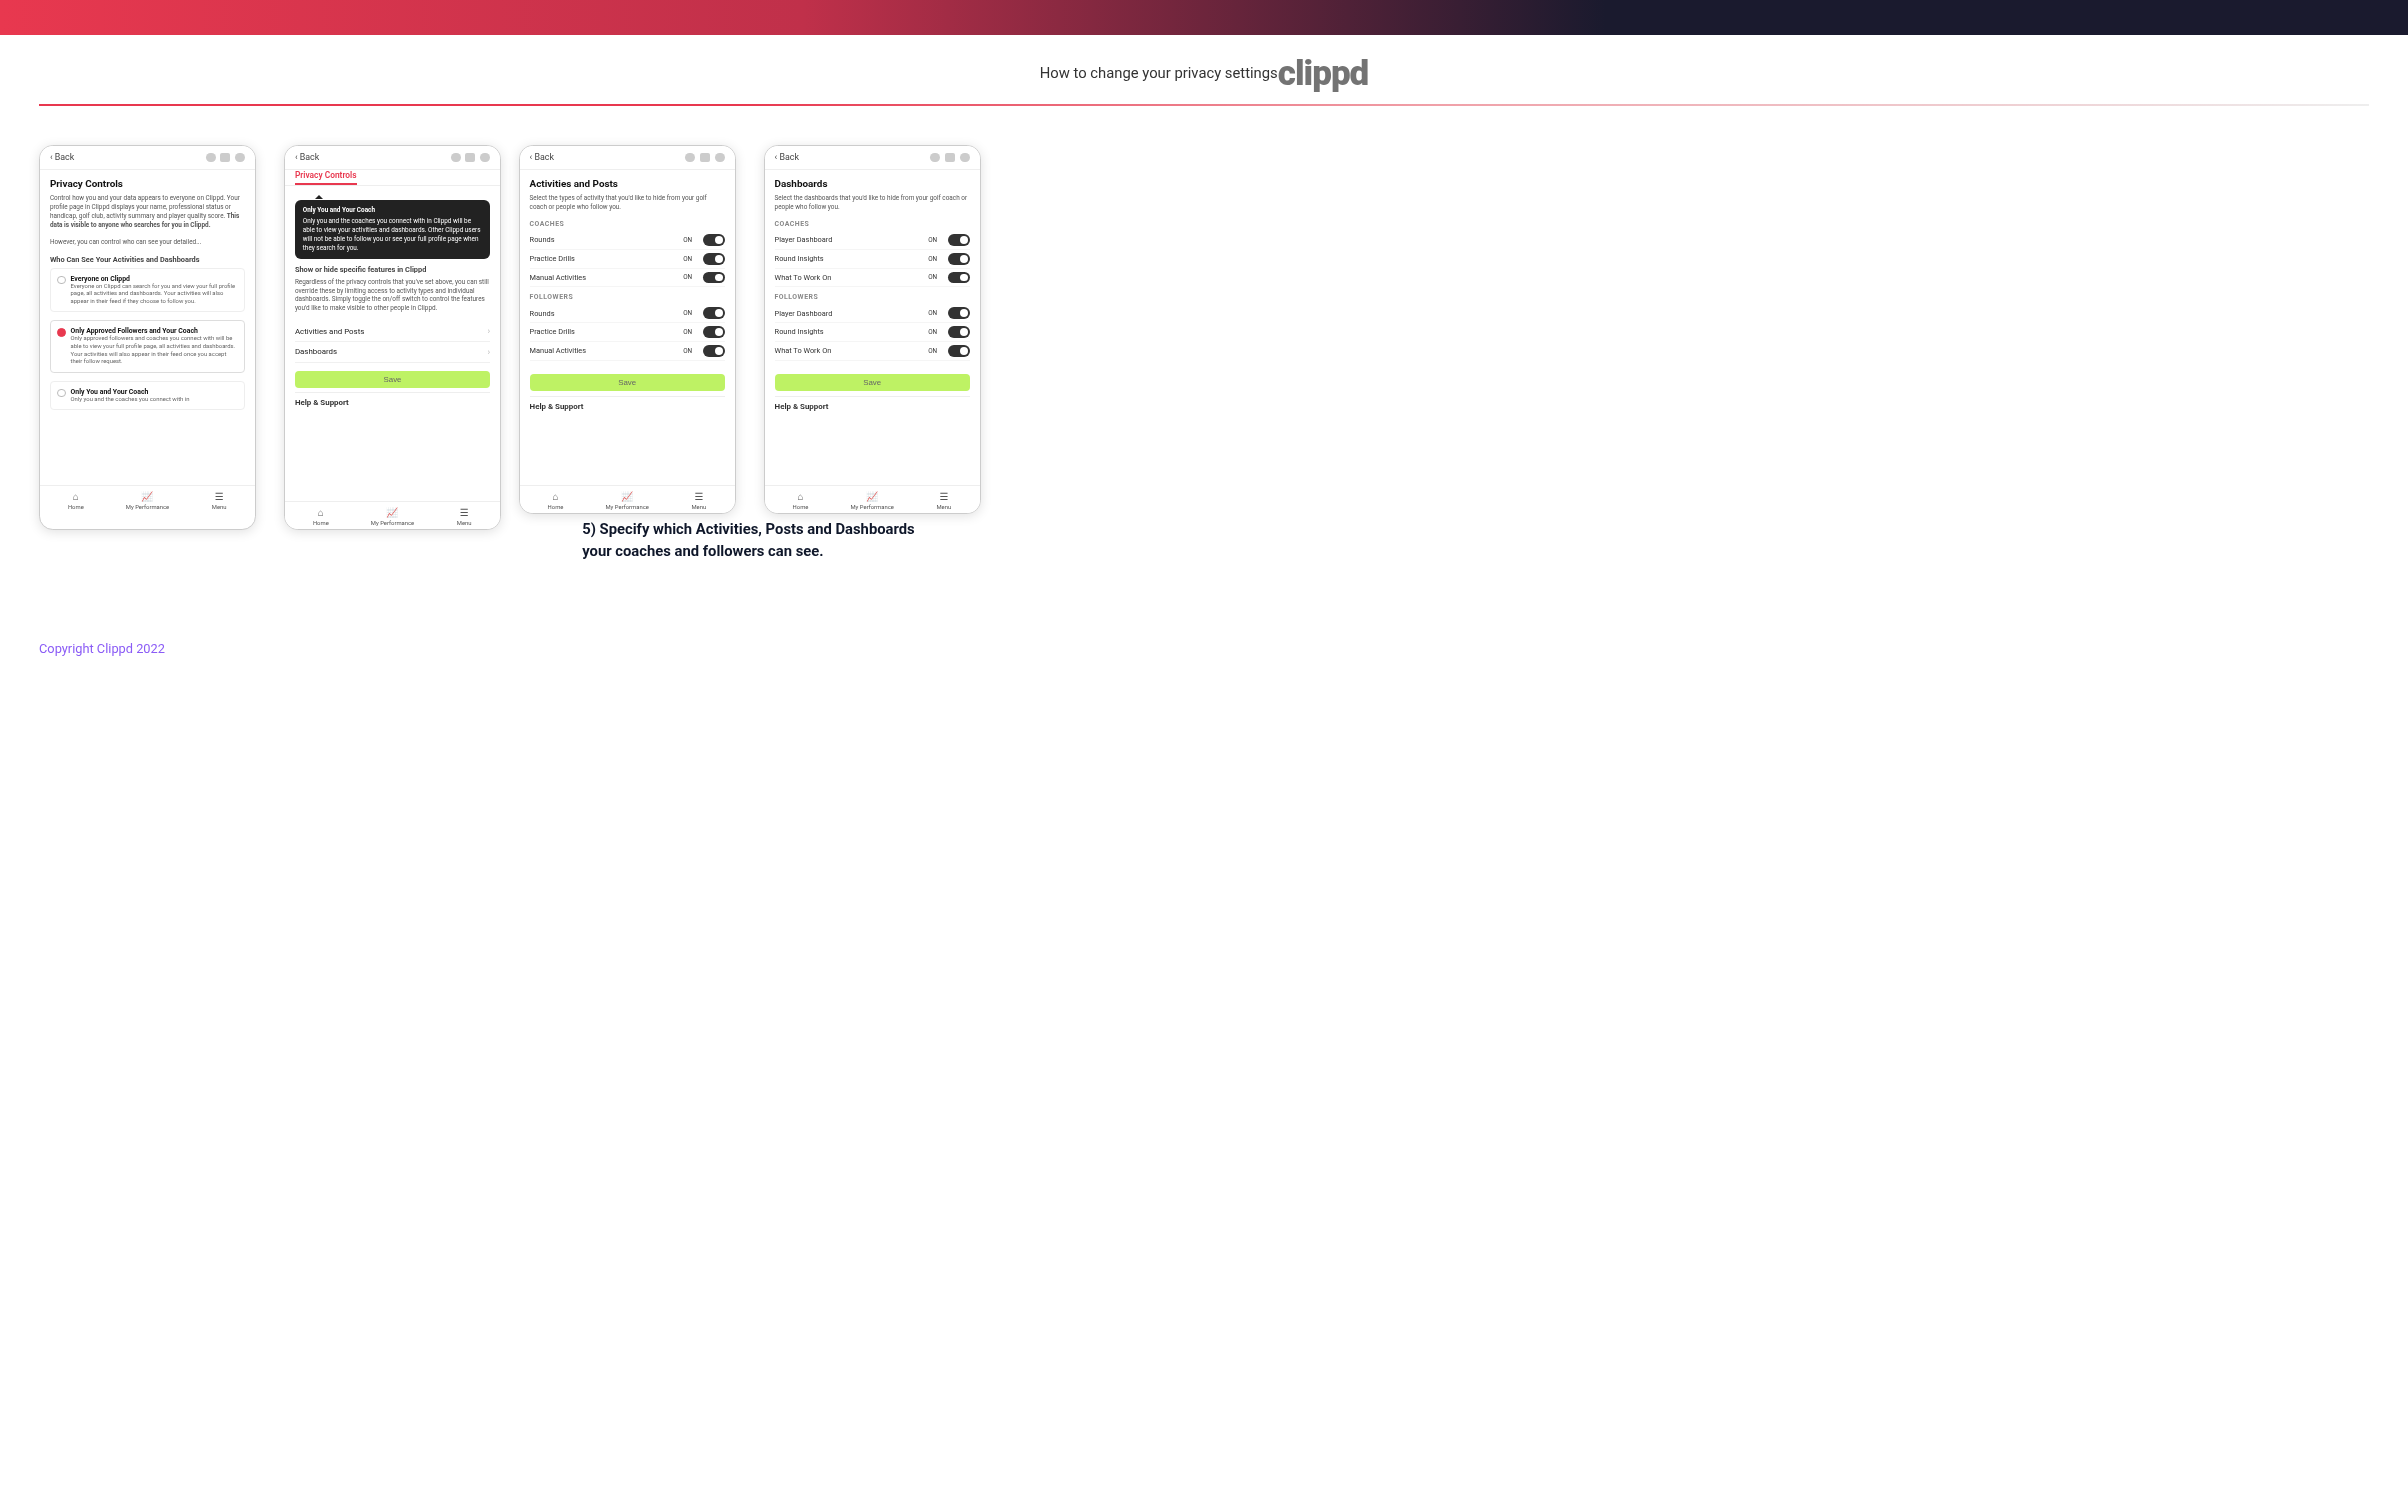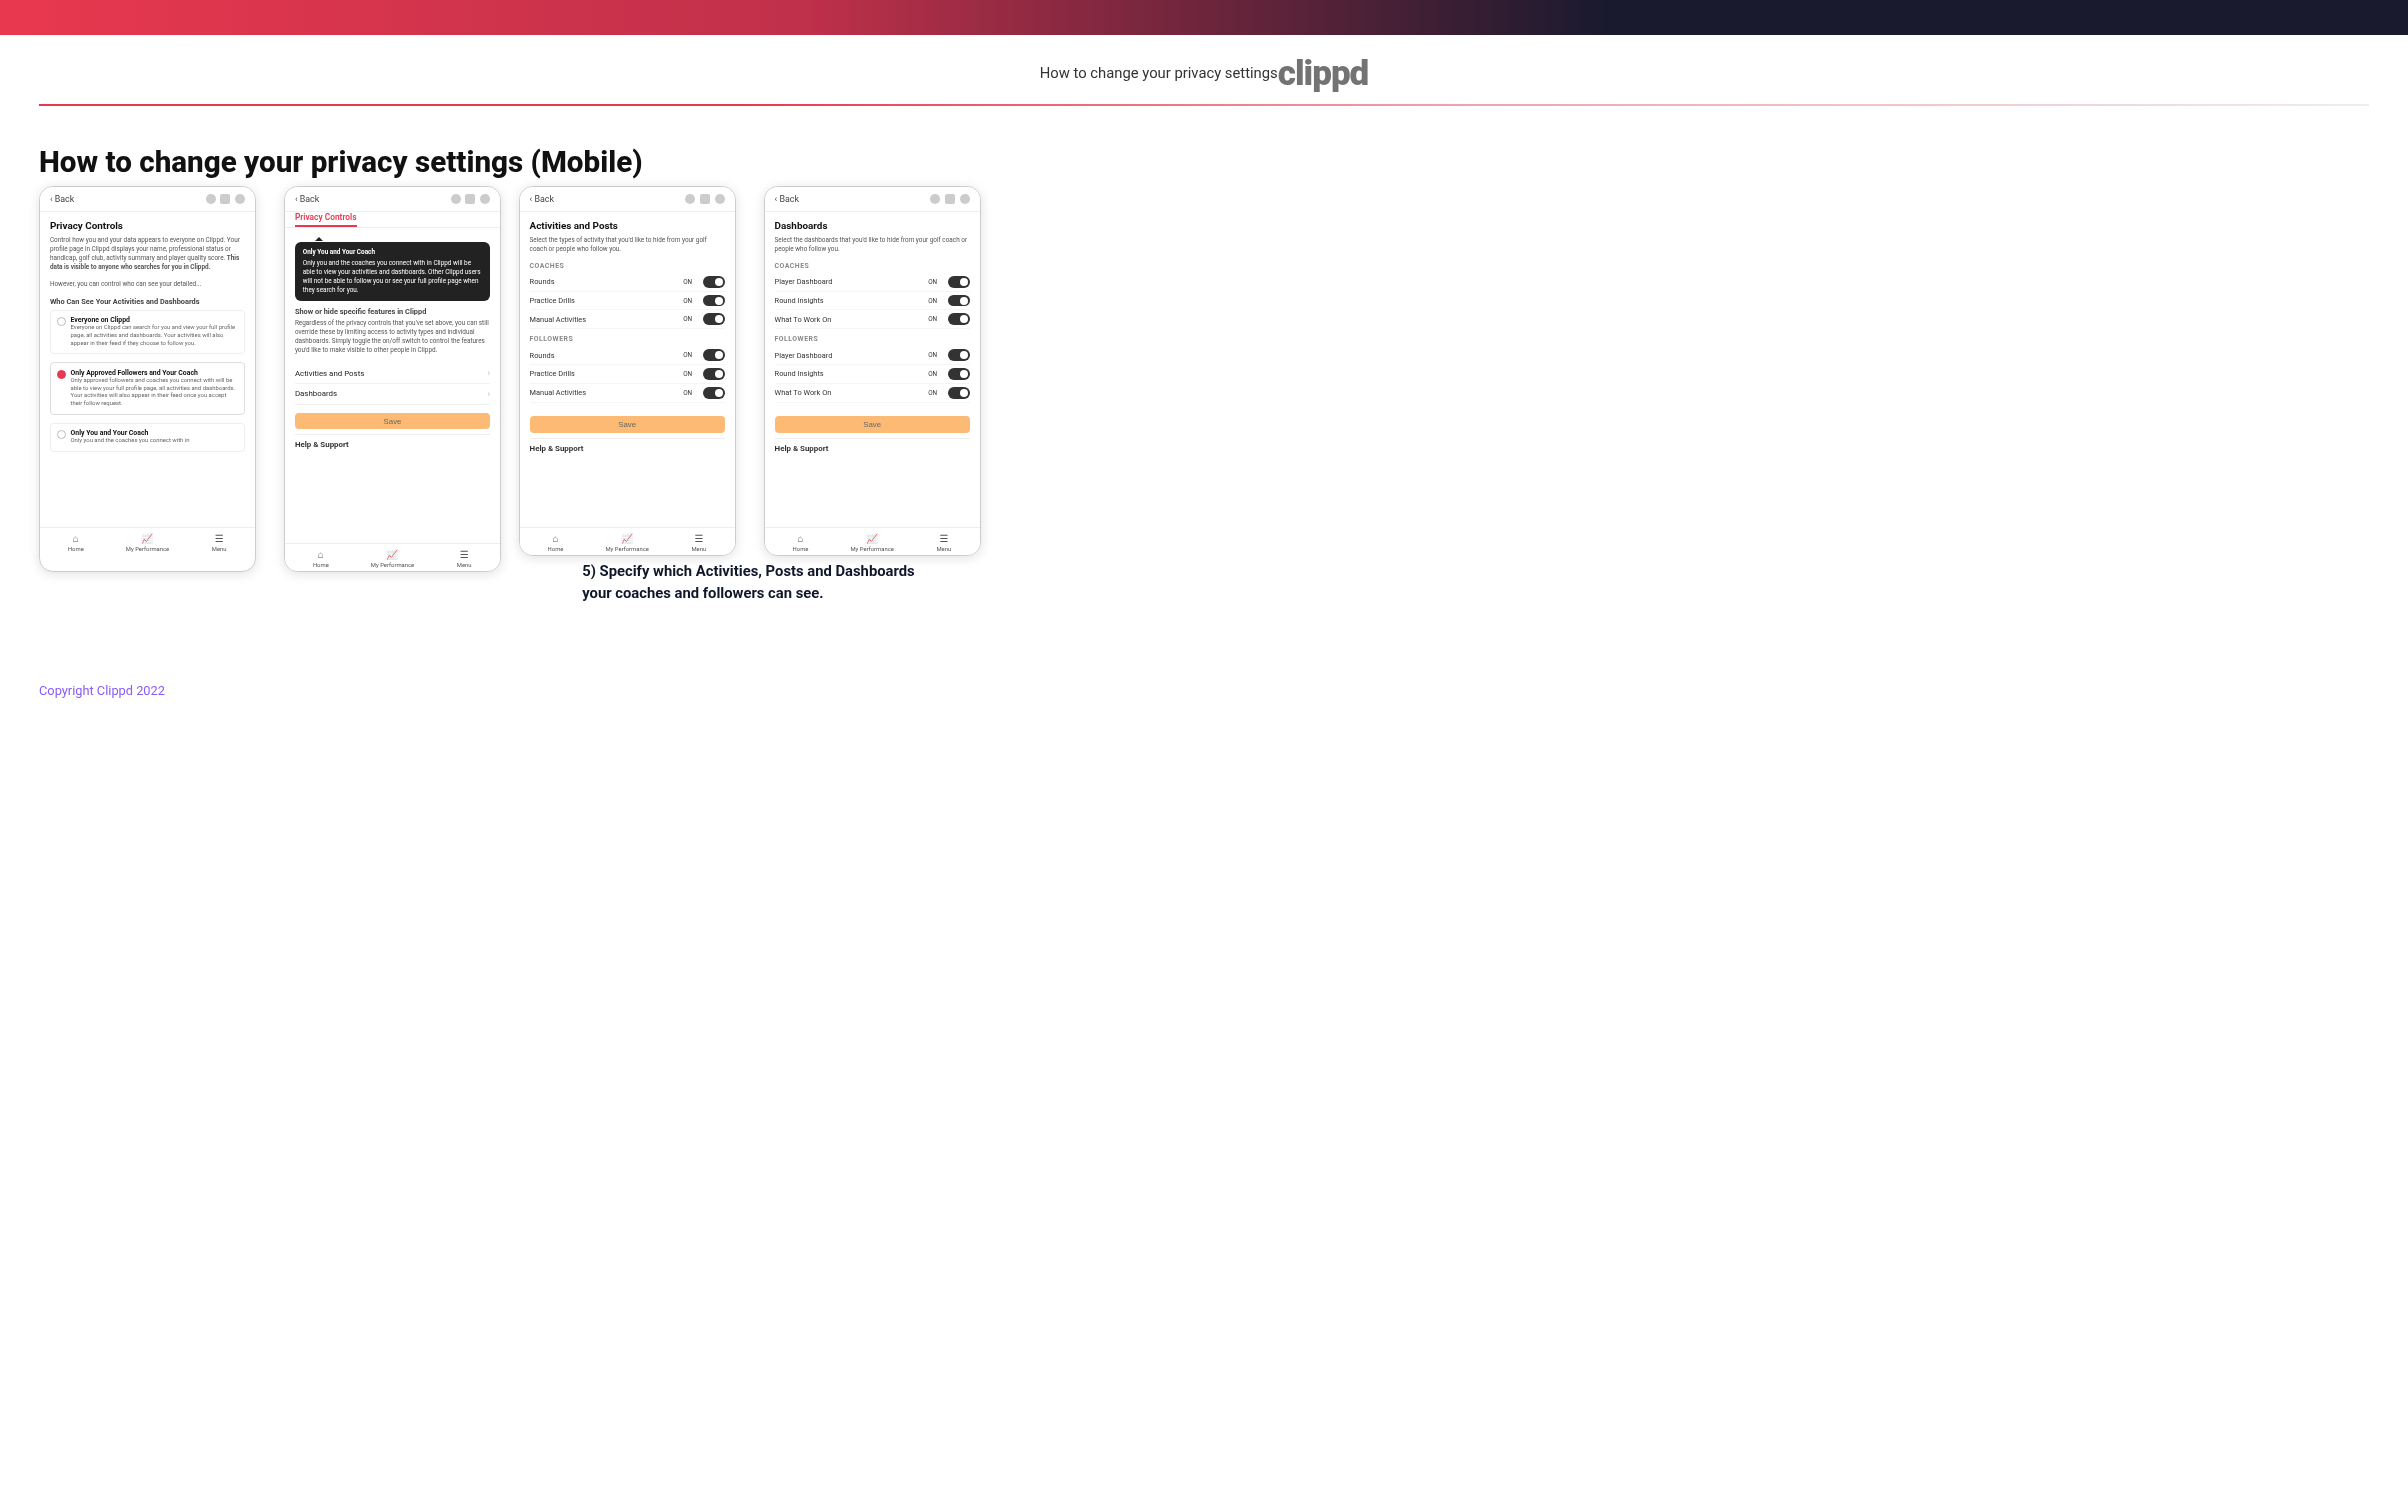"How to change your privacy settings (Mobile)" h1.page-heading { html: <h1>How to change your privacy settings (Mobile)</h1> -> none }
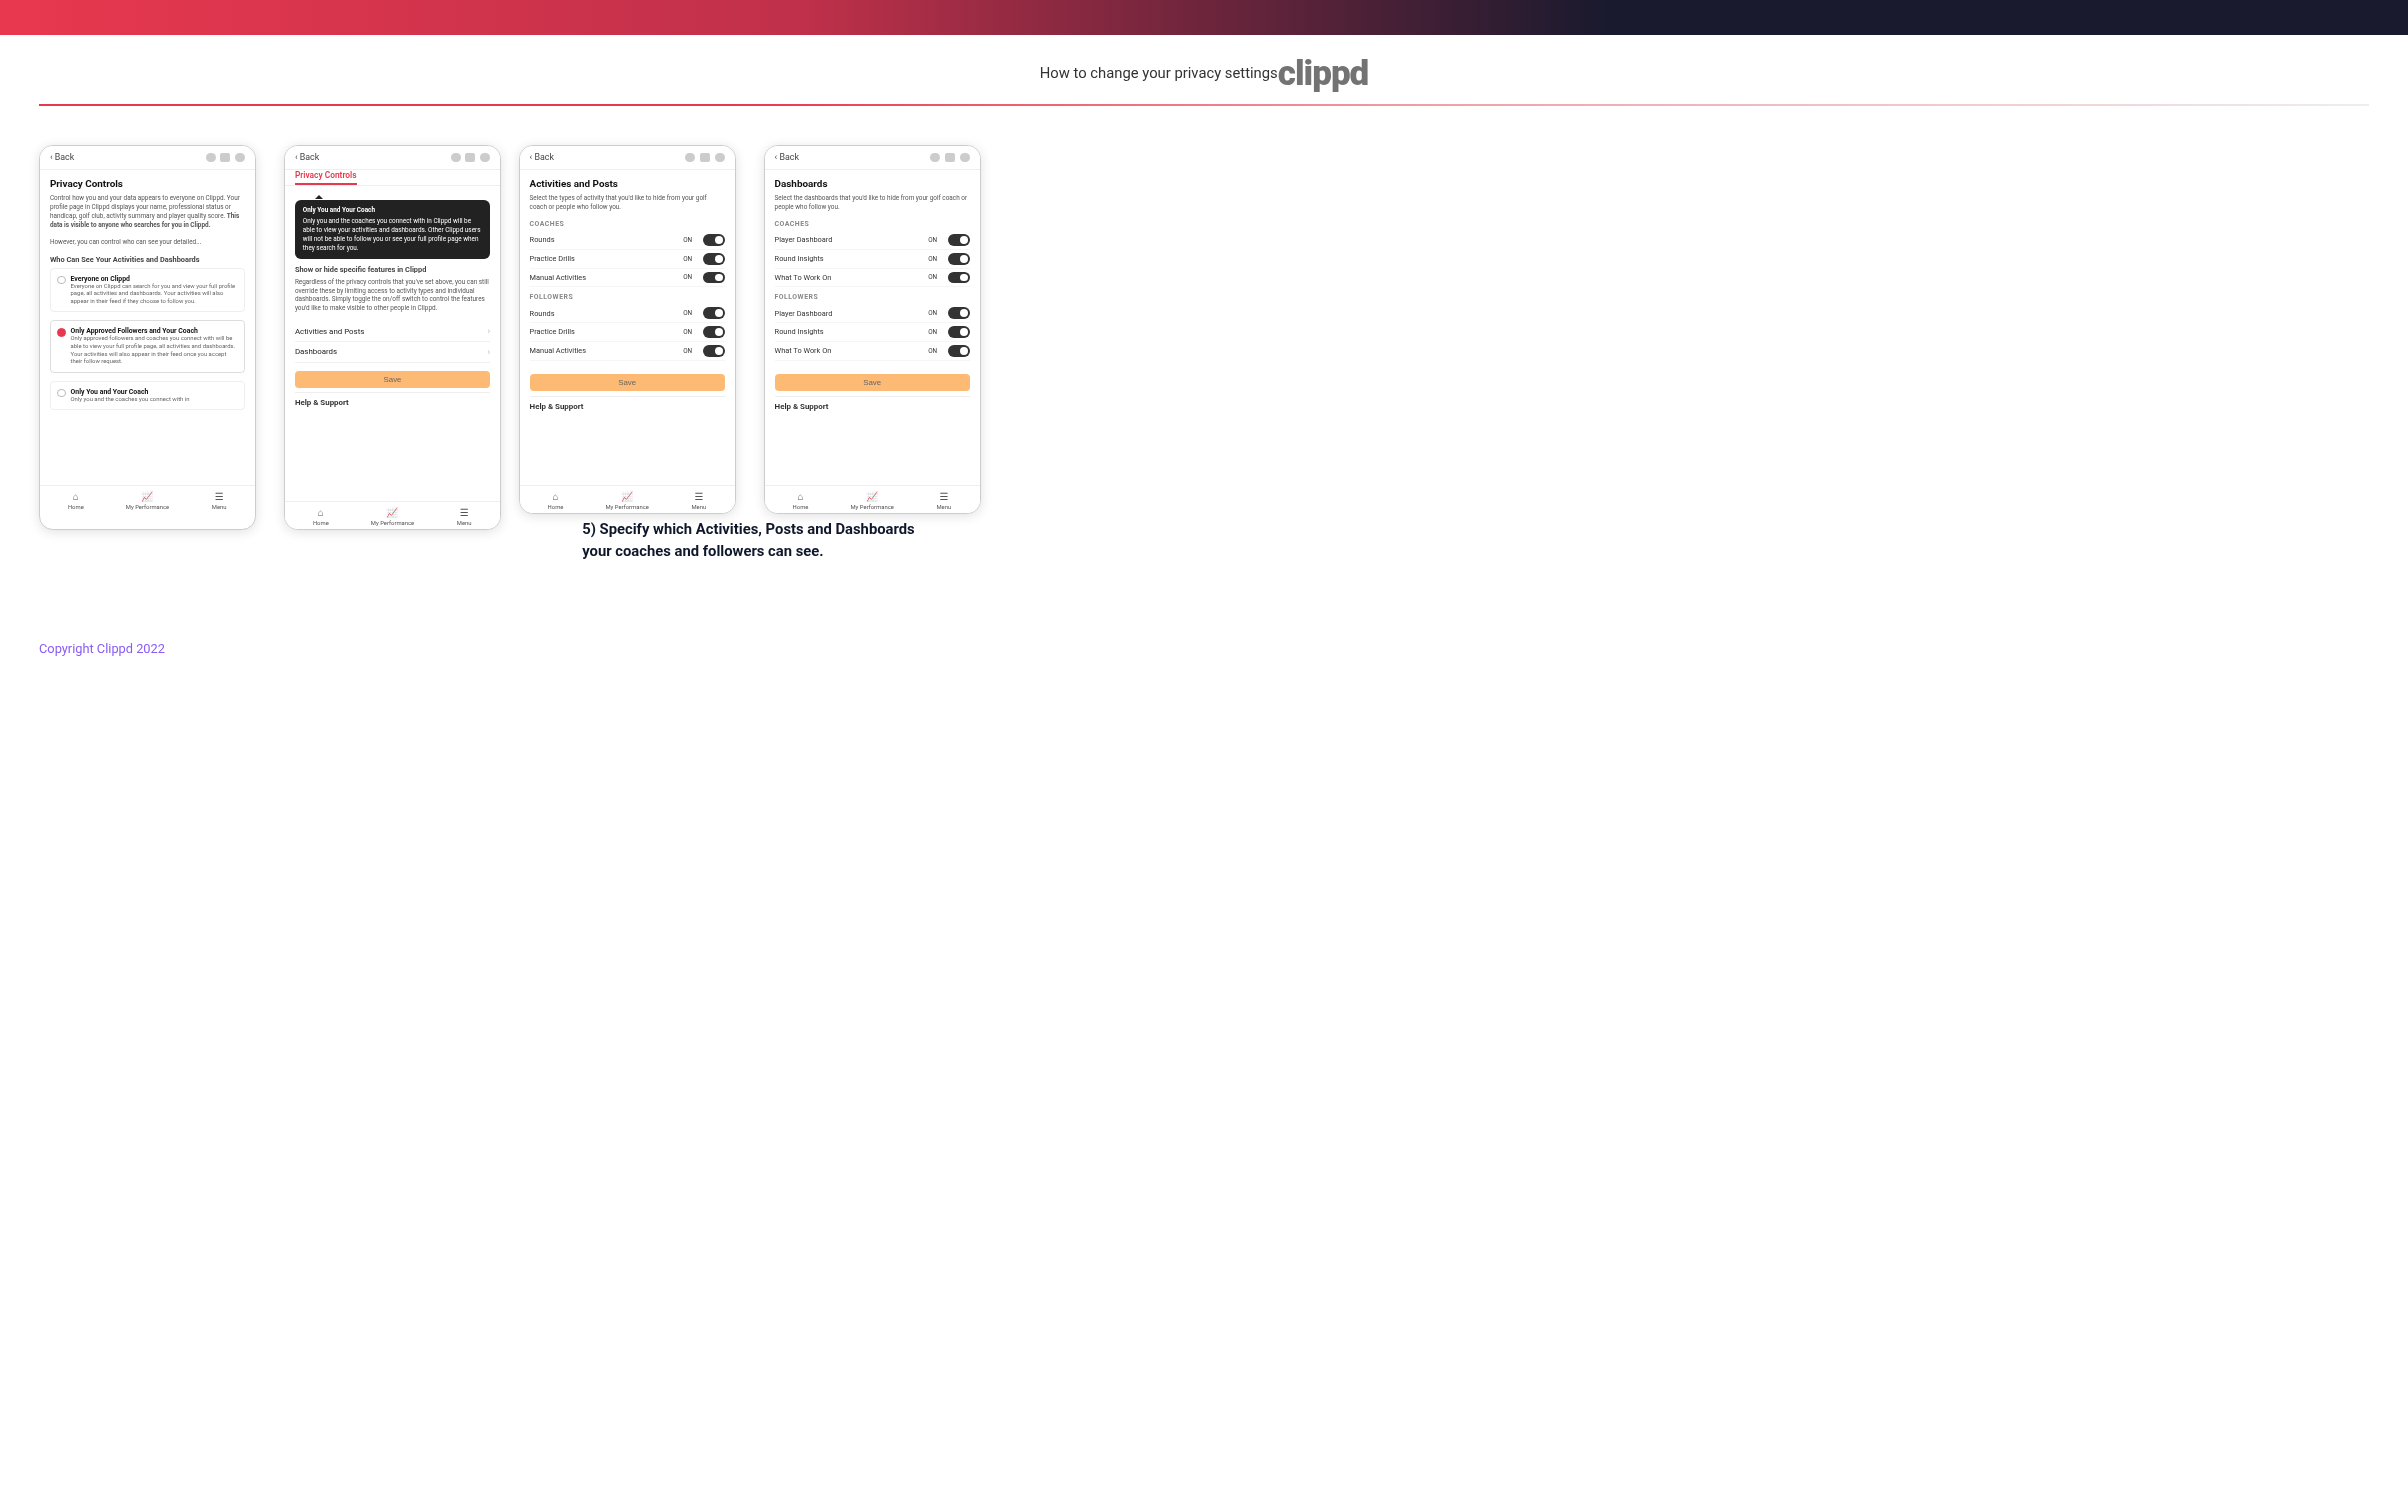"Save" .phone-save-btn { background: #fdba74 -> #bef264 }
